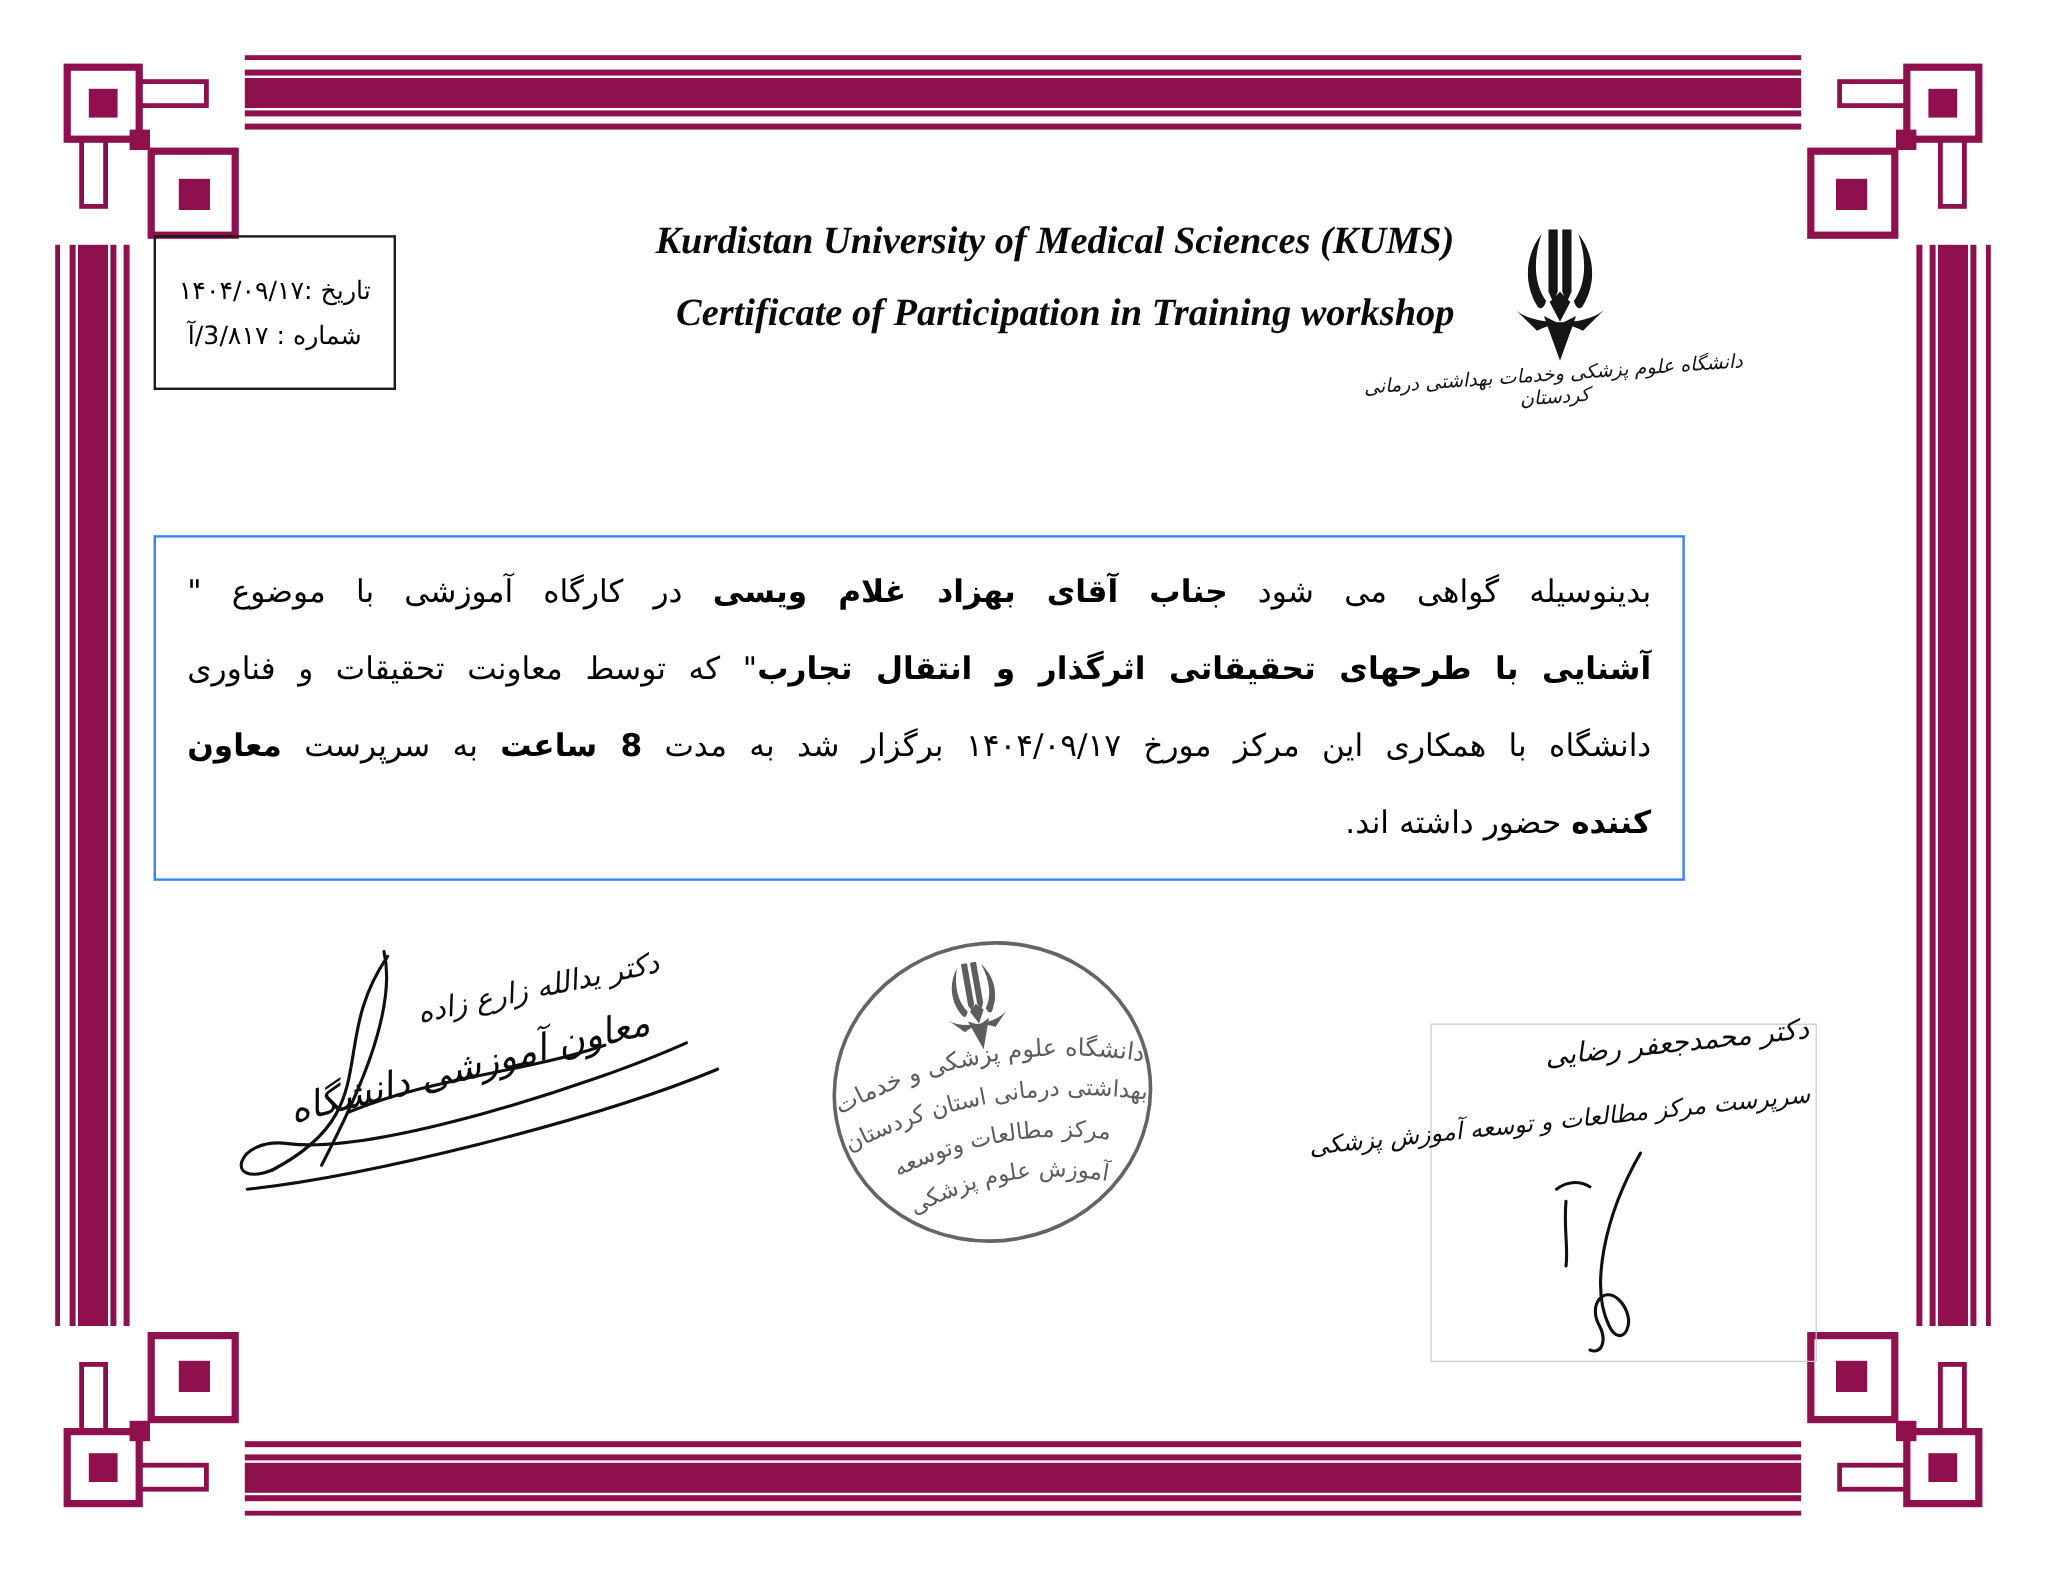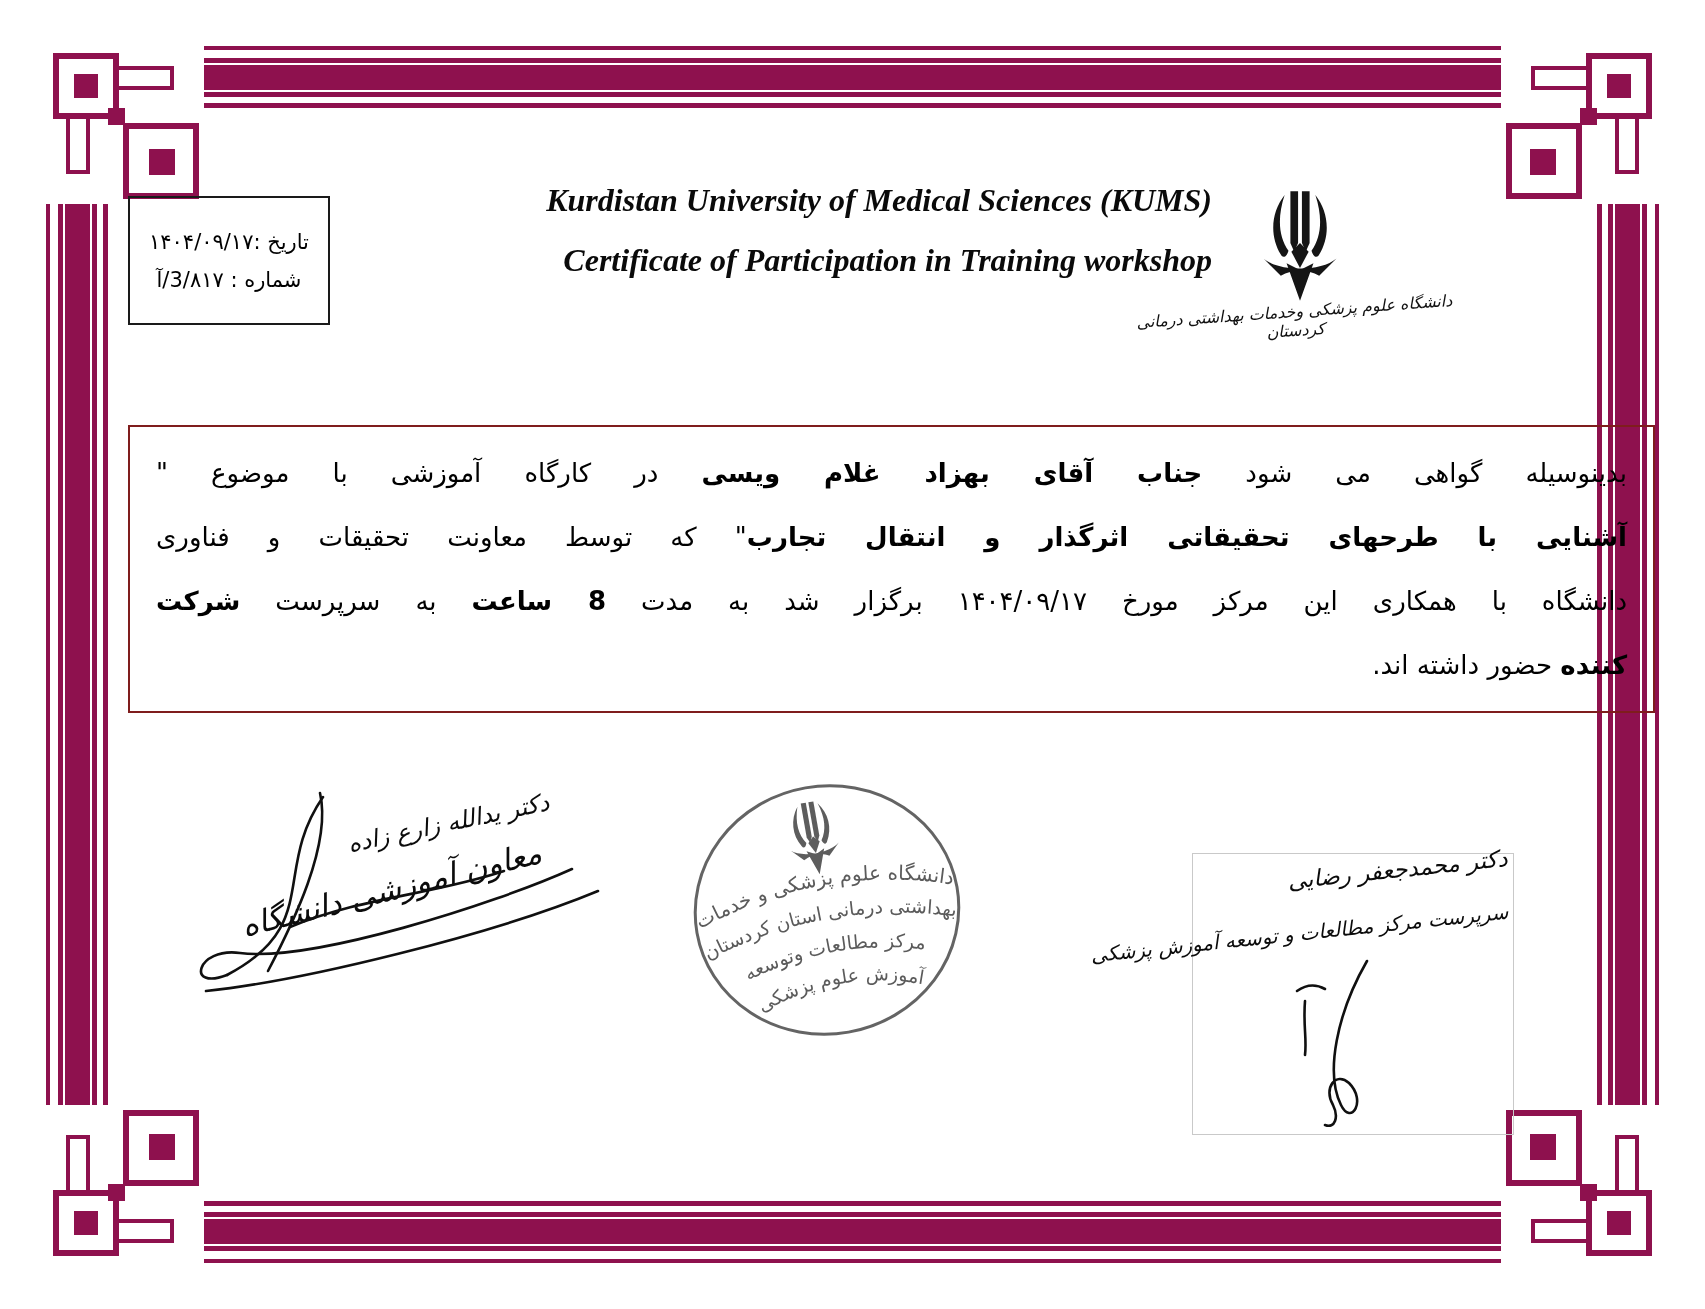"بدینوسیله گواهی می شود جناب" .body-box { border: 2px solid #7f1d1d -> 2px solid #3b82f6; top: 425px -> 446px; width: 1527px -> 1276px }
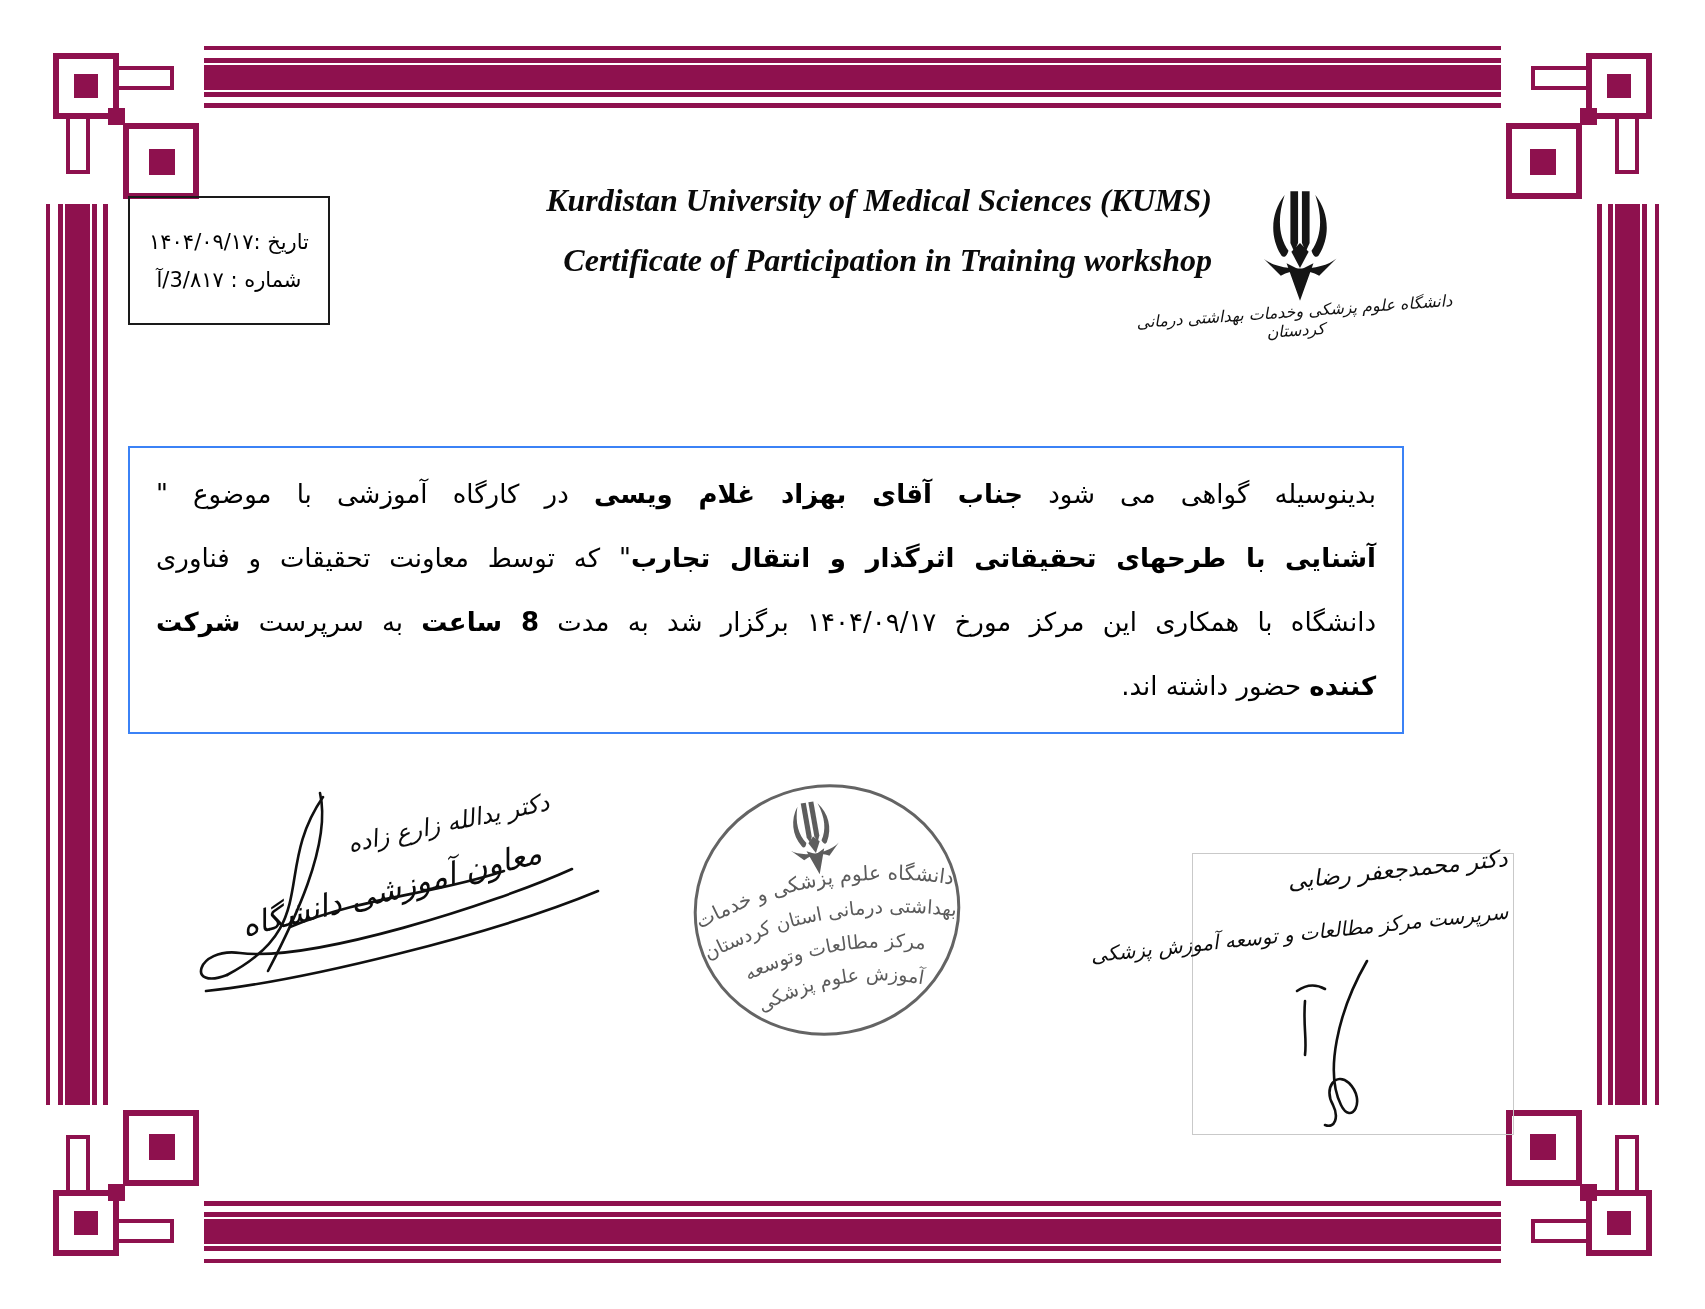"شرکت" span.b { text: شرکت -> معاون }
